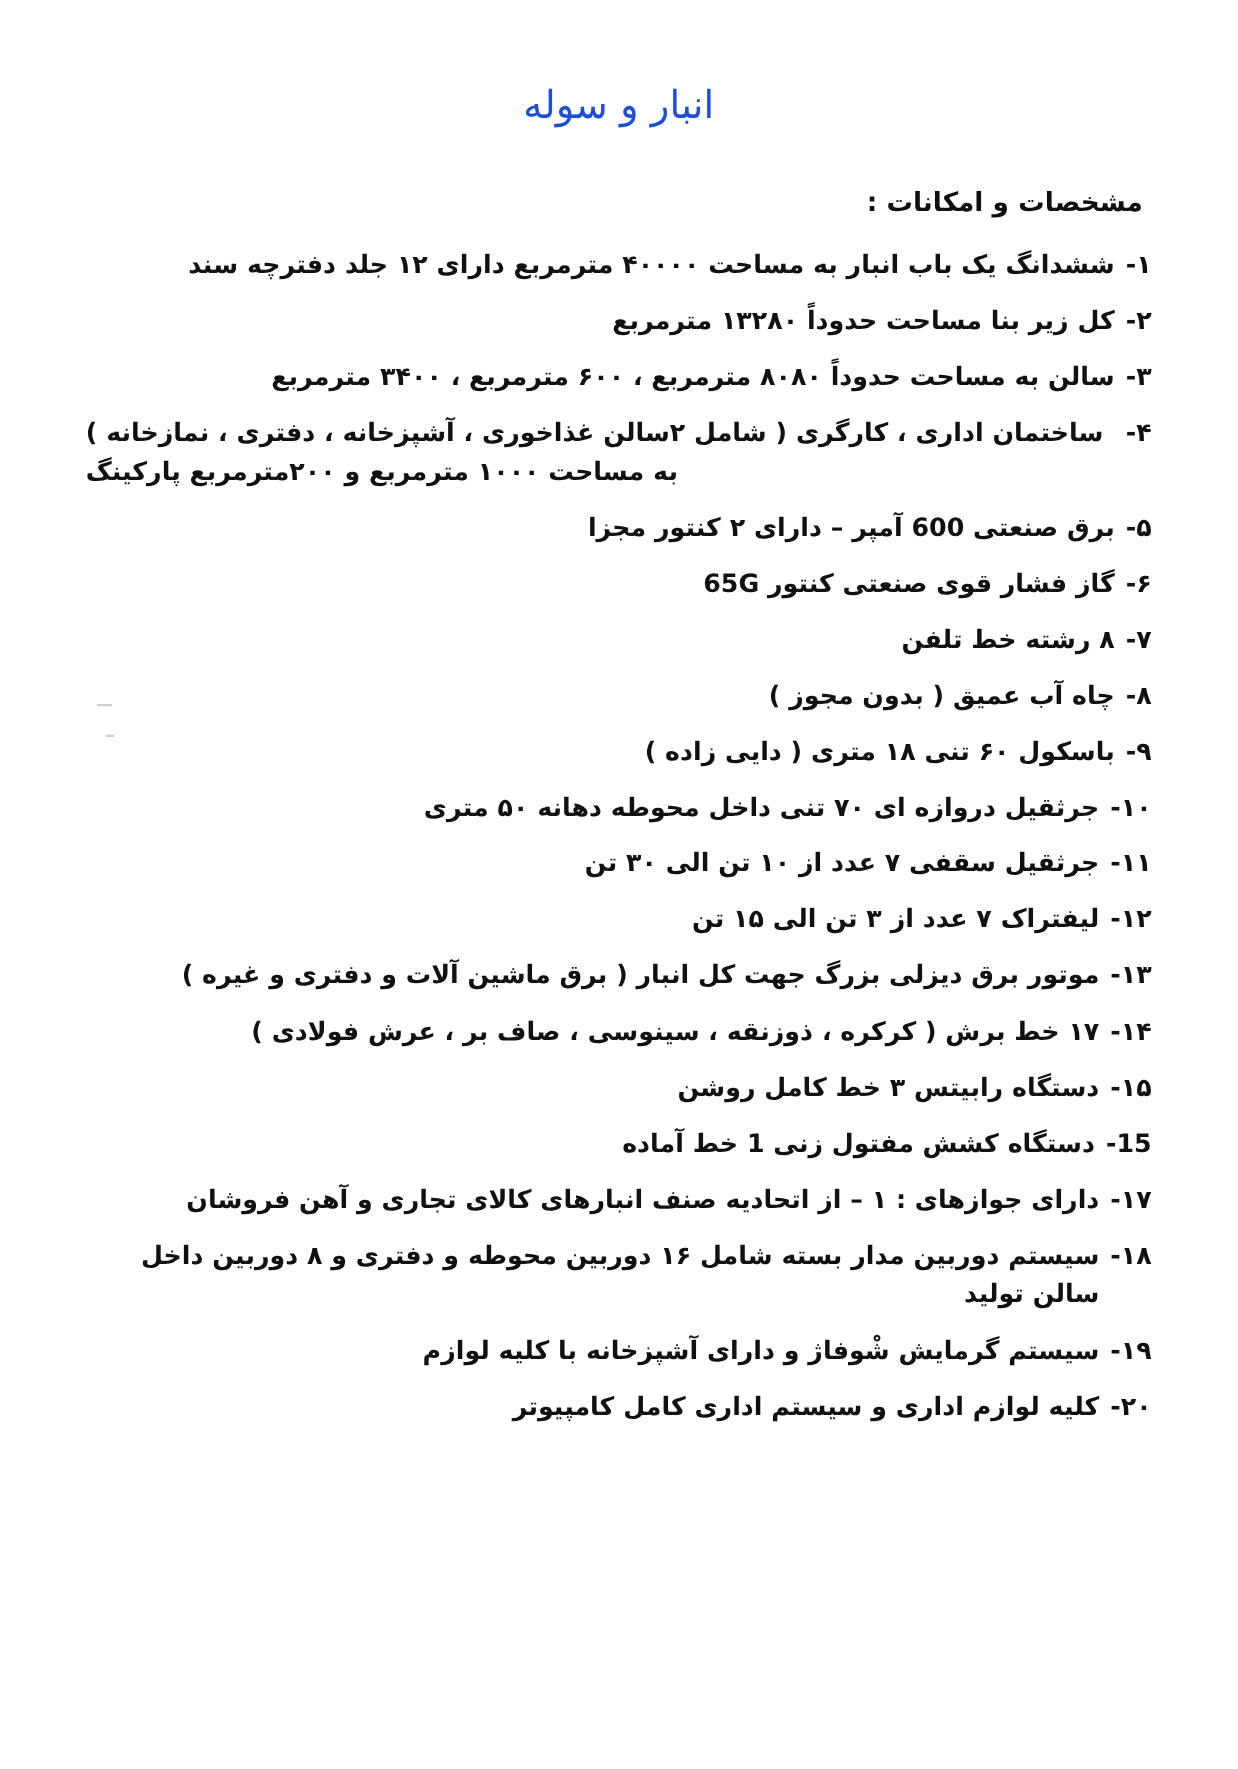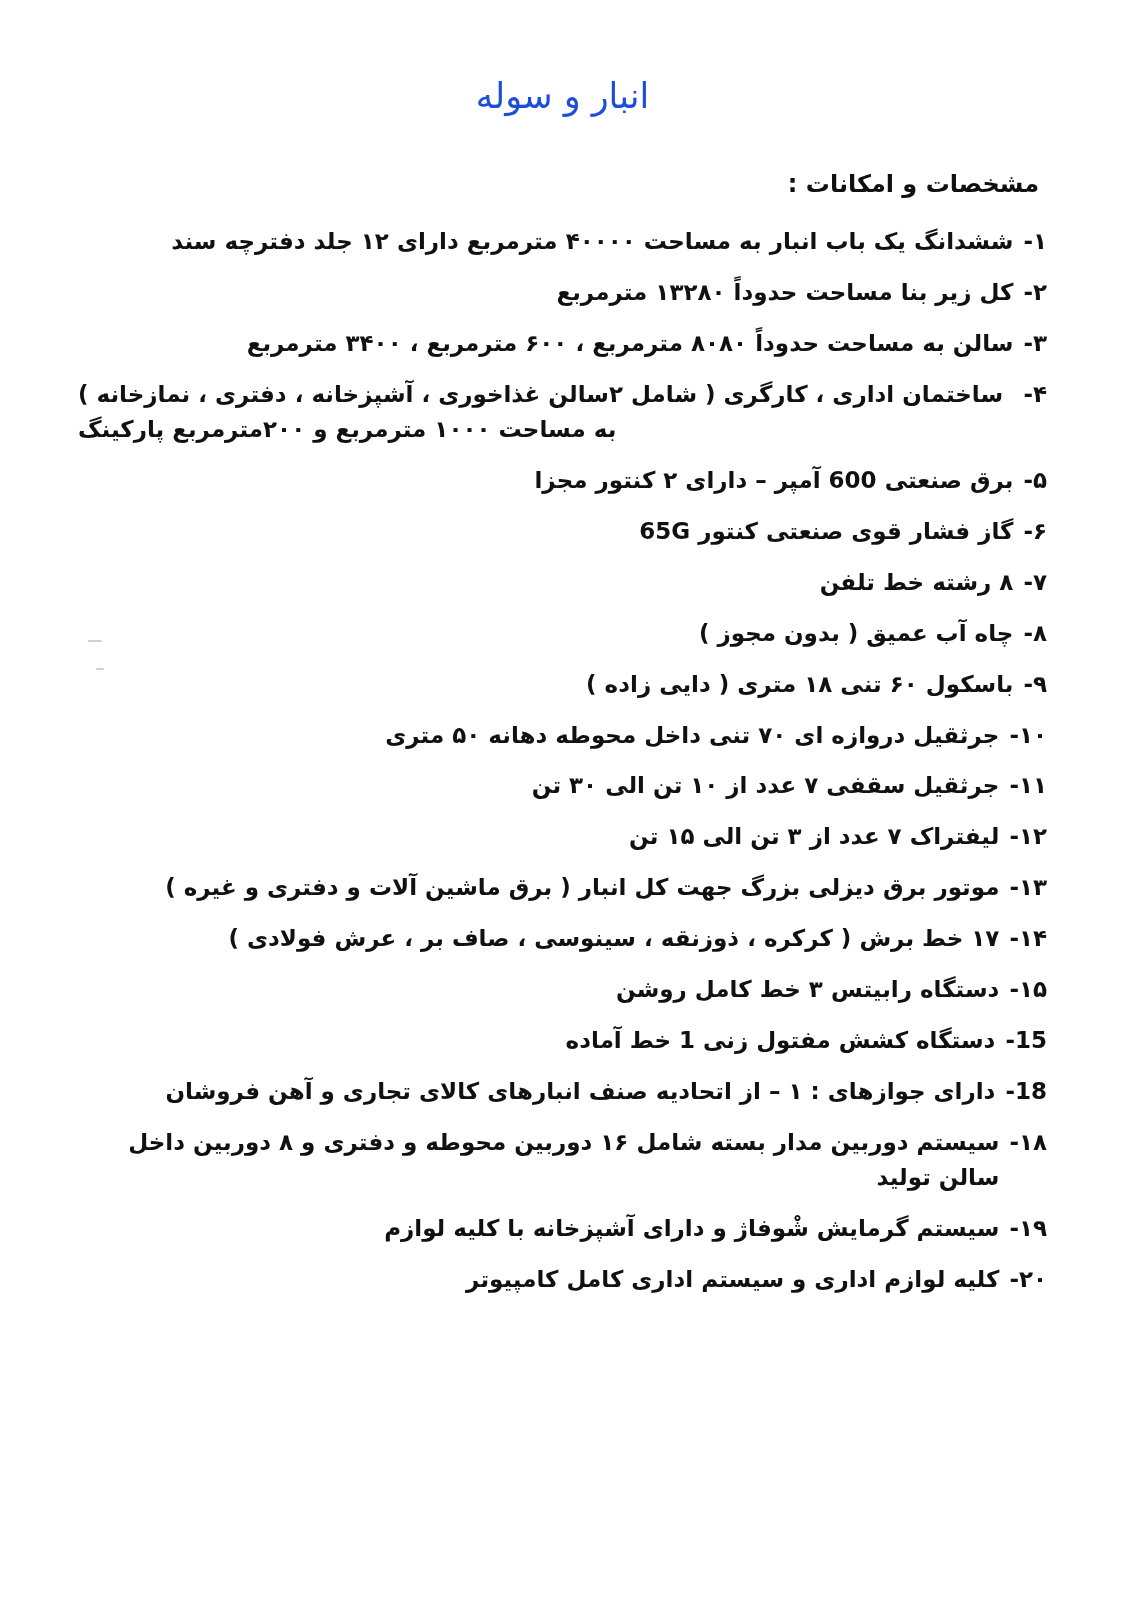"18-" span.item-num { text: 18- -> ۱۷- }
